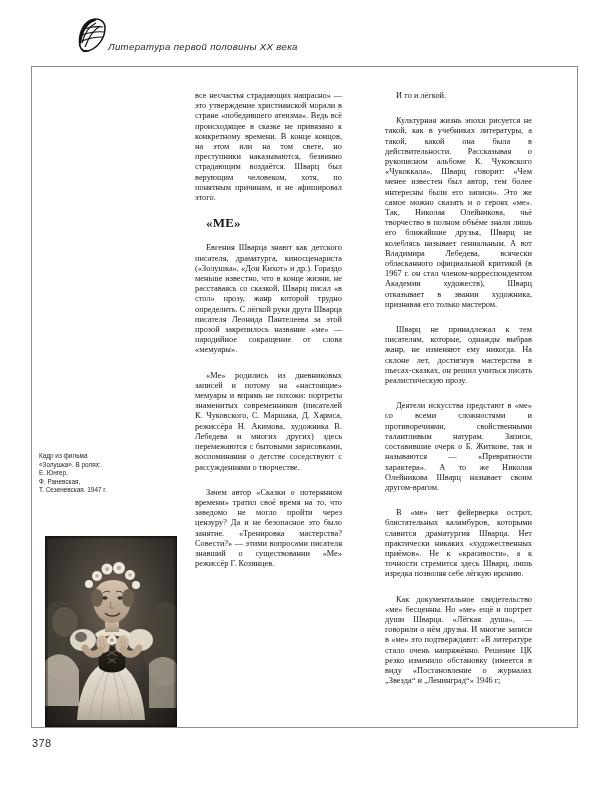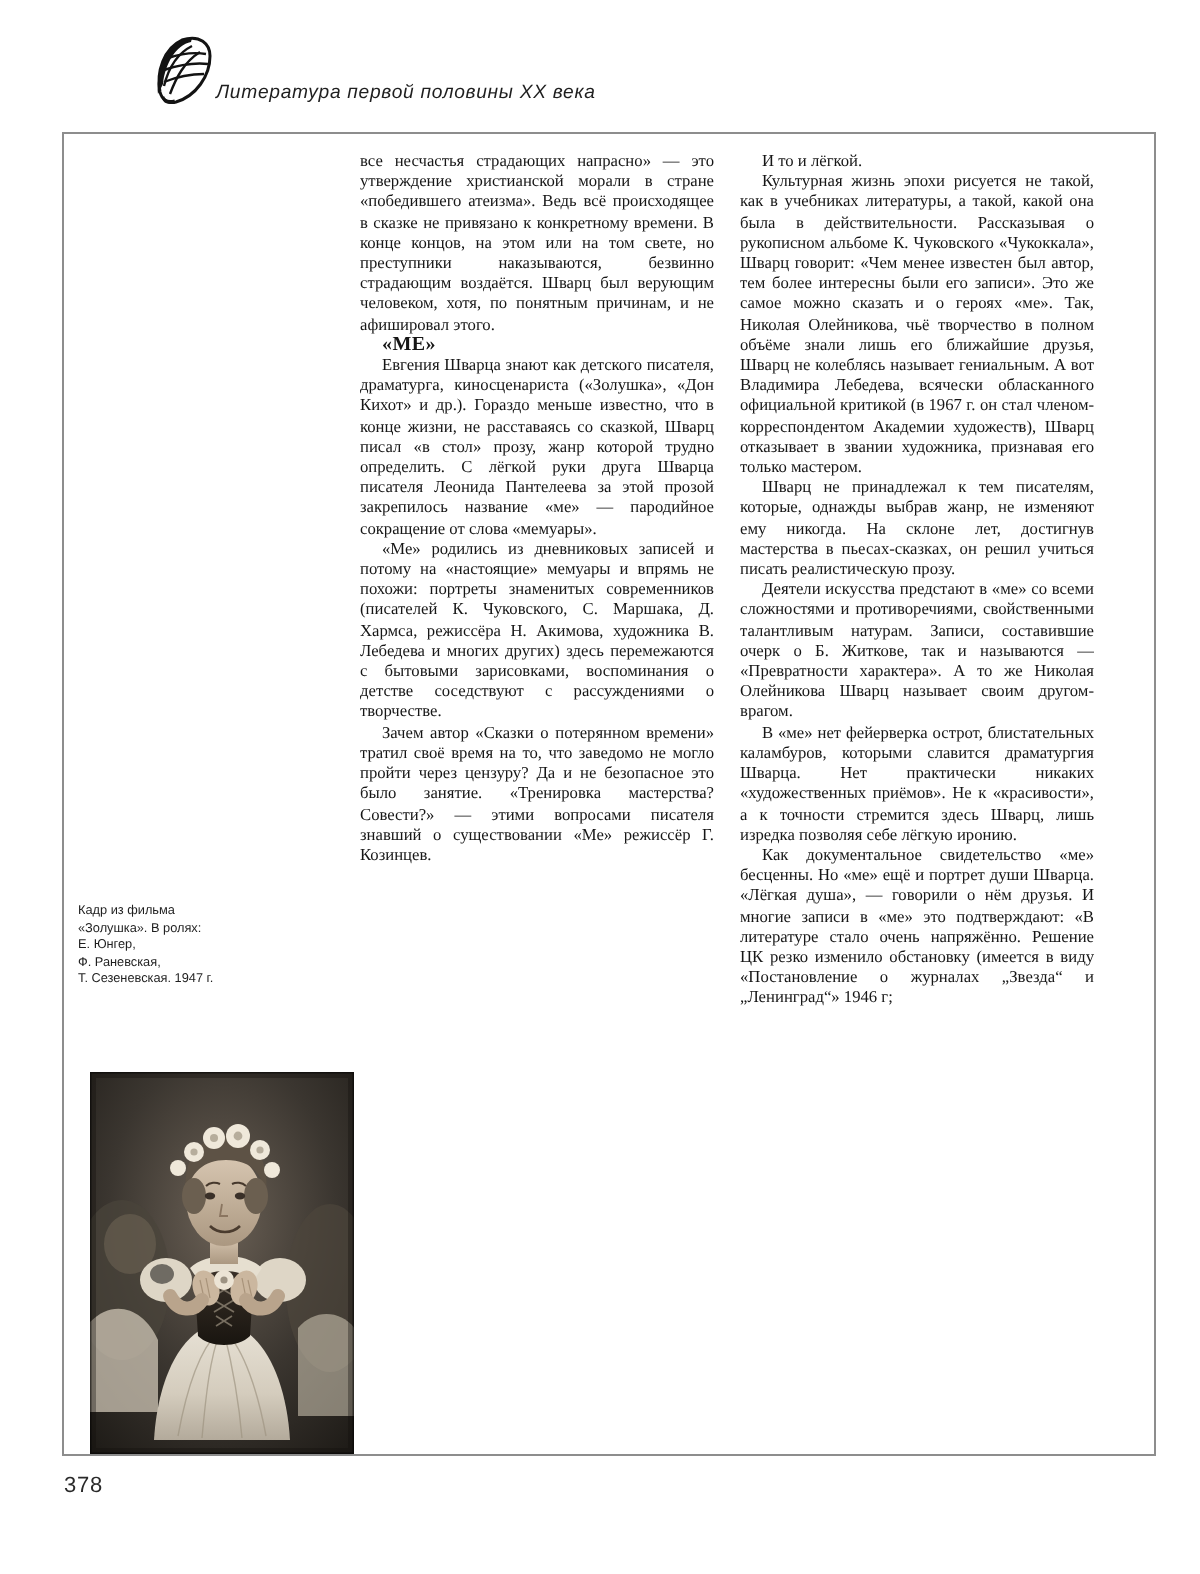"все несчастья страдающих напрасно» —" .text-col p { margin: 0 -> 15px }
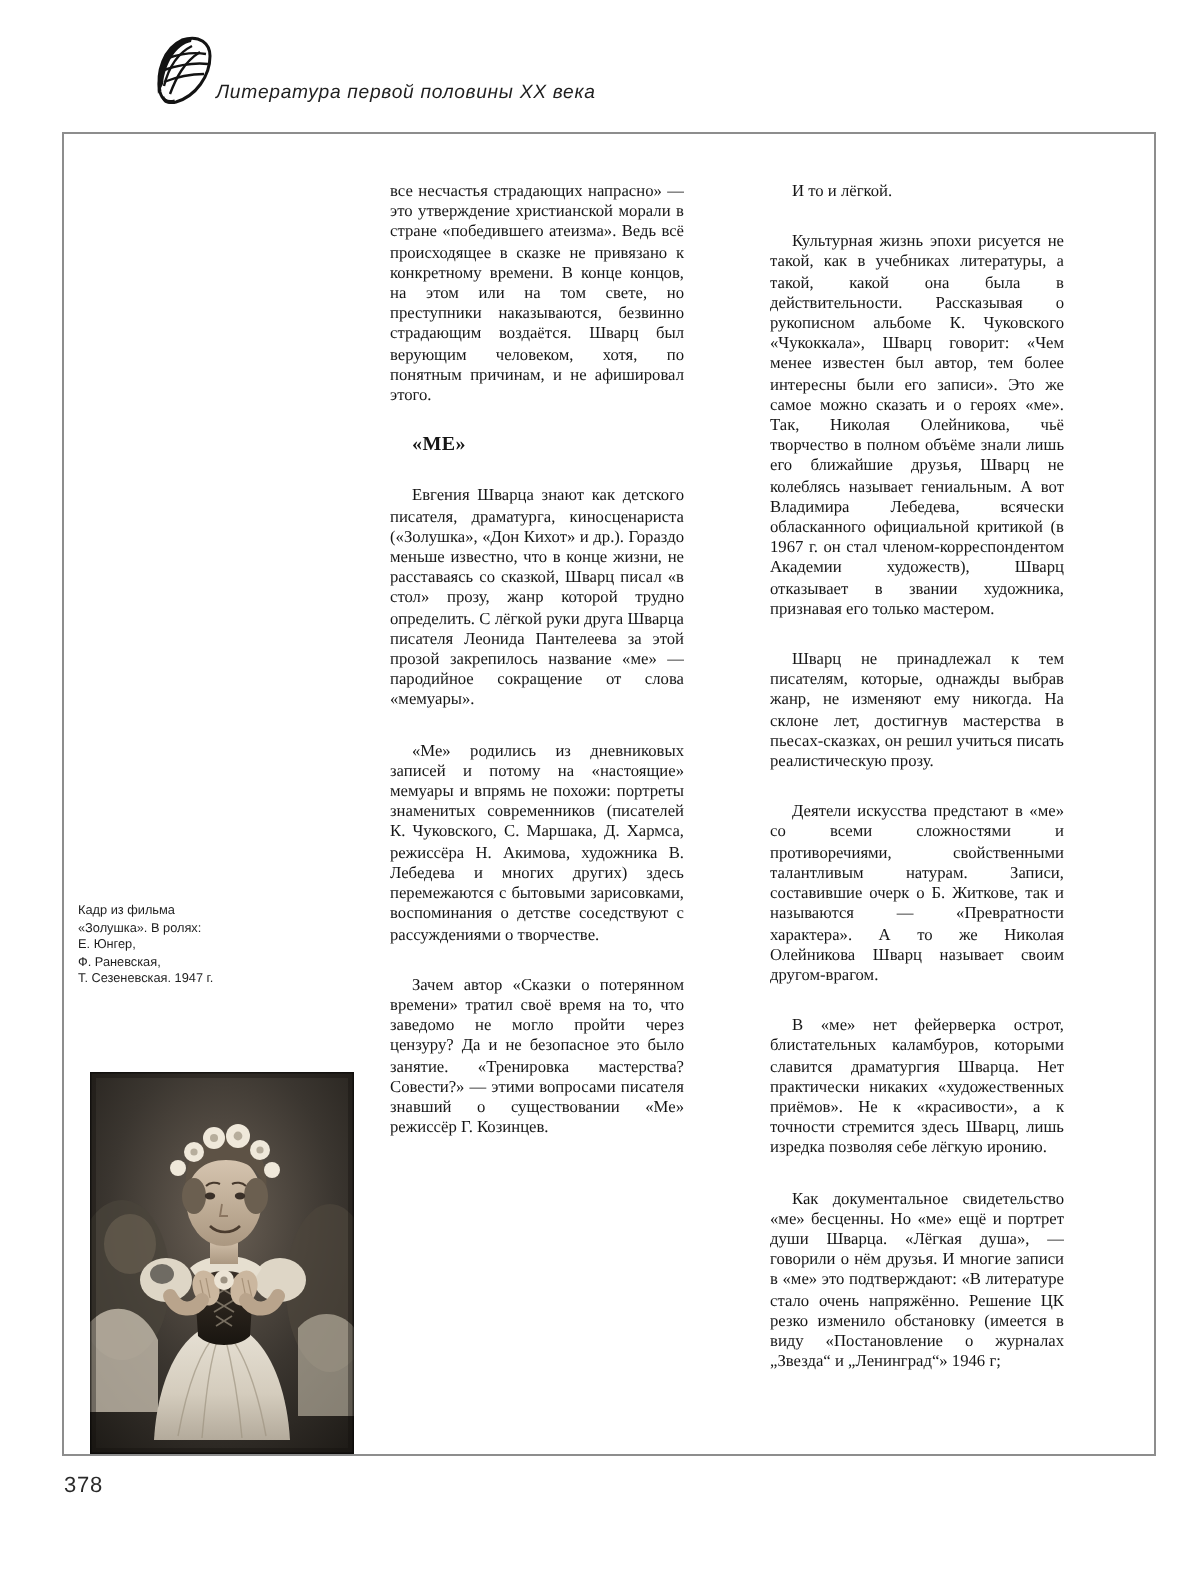"«МЕ»" .section-heading { font-size: 10px -> 13px }
